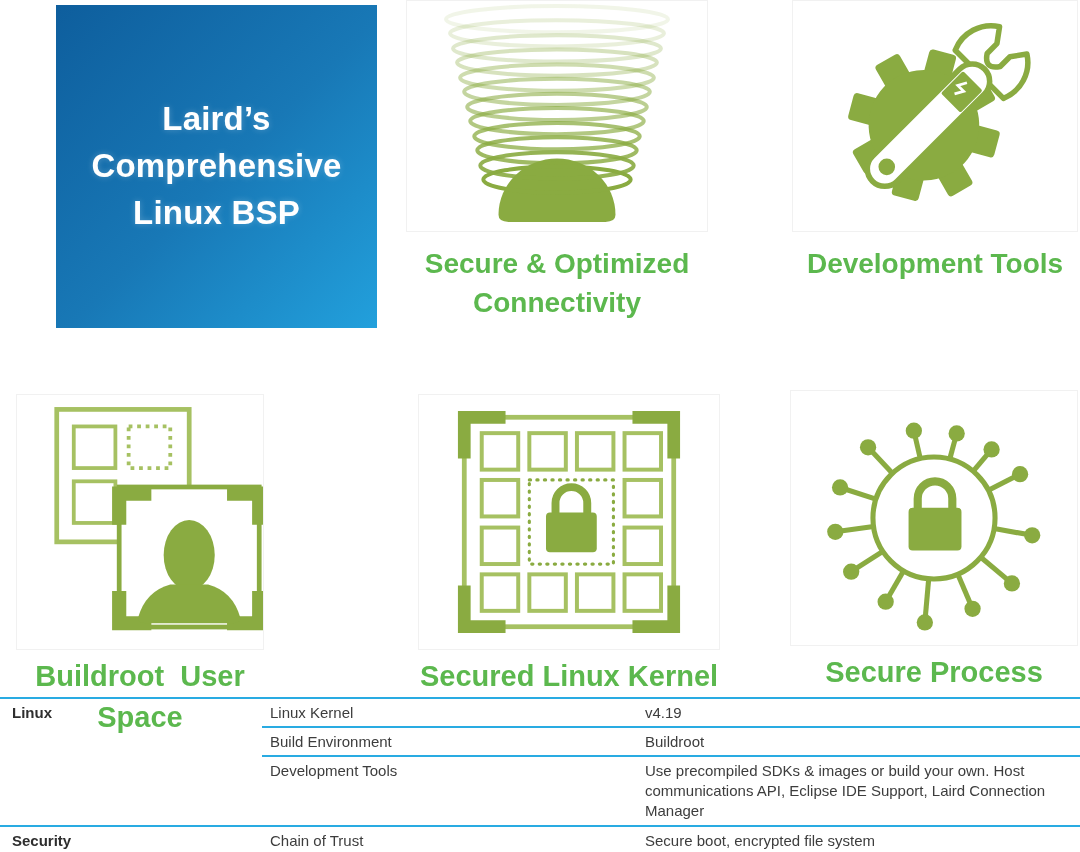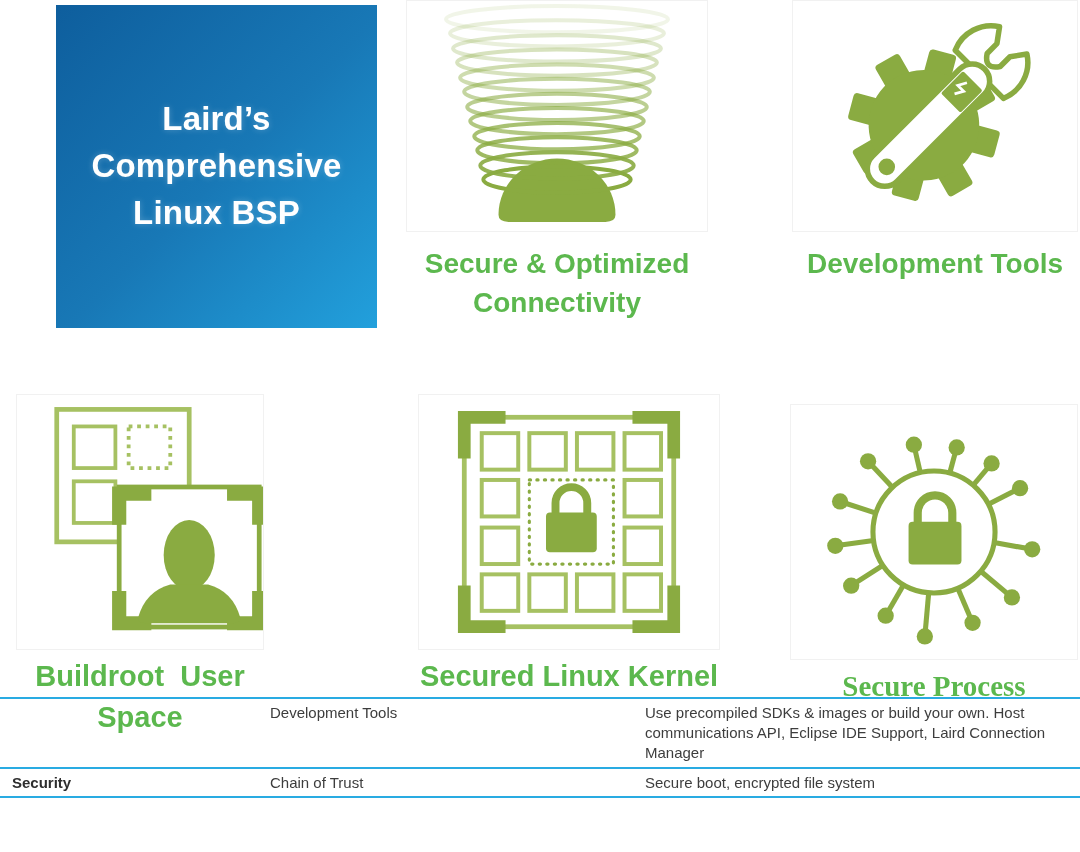"Secure Process" #tile-process { font-family: Liberation Serif, serif -> none; top: 404px -> 390px }
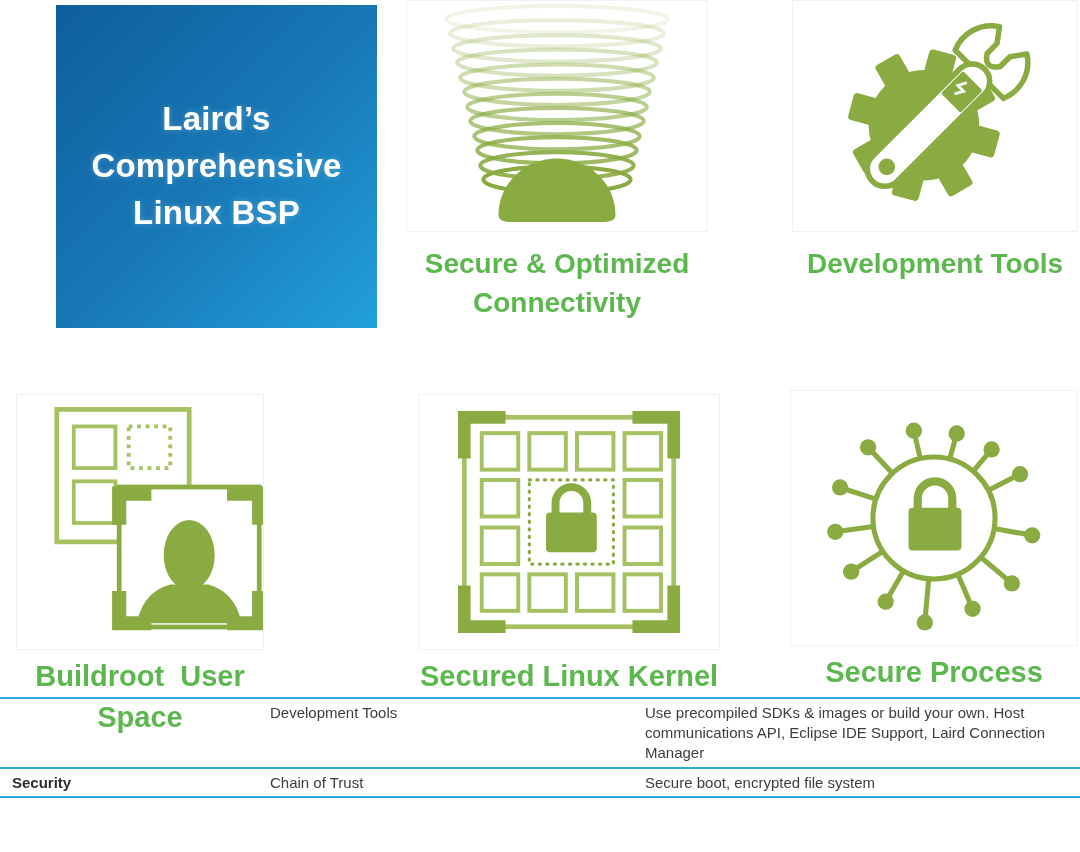"Linux" div.t-row { html: none -> <div> <div>Linux</div> <div> <div>Linux Kernel</div> <div>v4.19</div> </div> </div> }
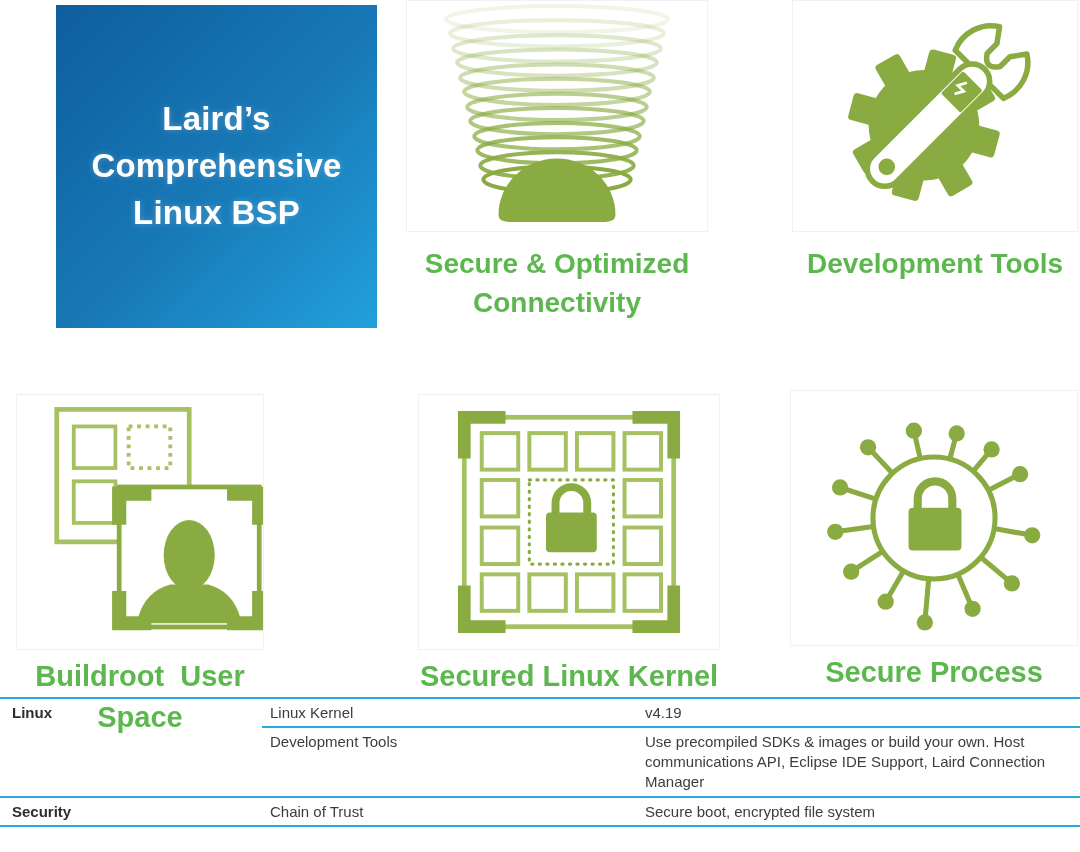"Build Environment" div.t-row { html: none -> <div> <div></div> <div> <div>Build Environment</div> <div>Buildroot</div> </div> </div> }
